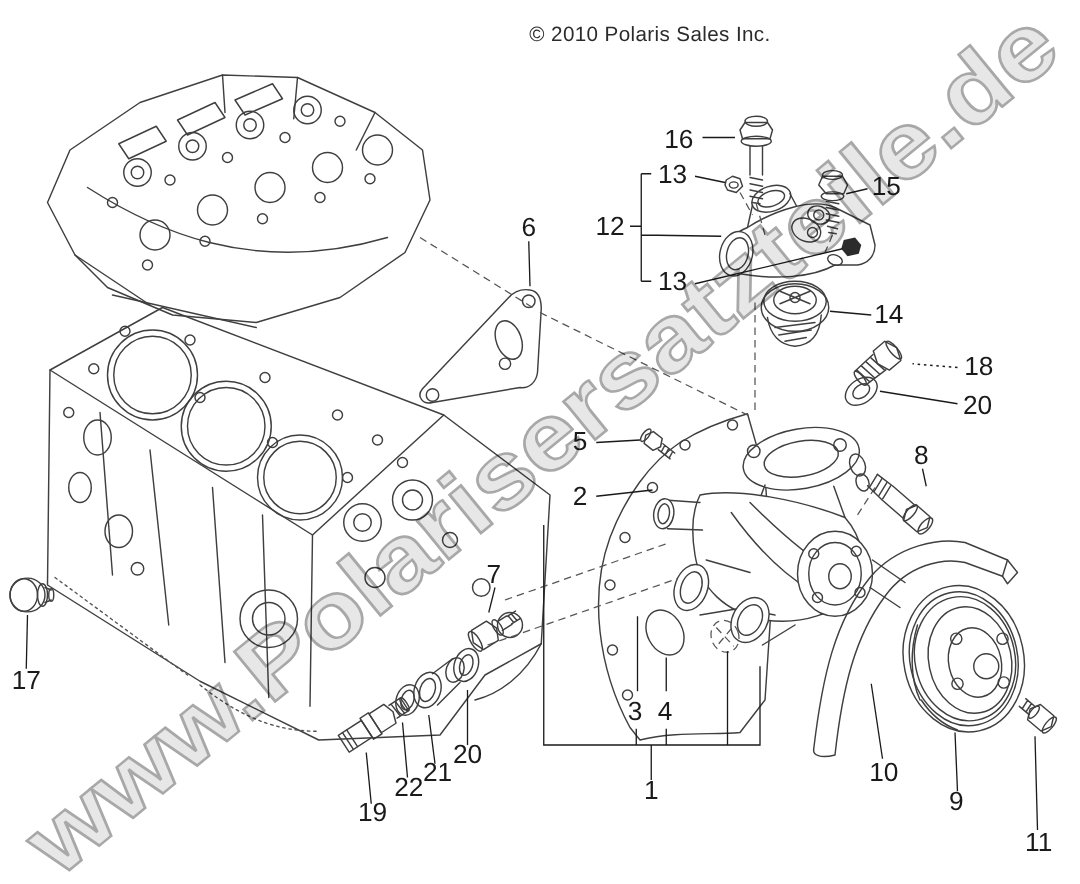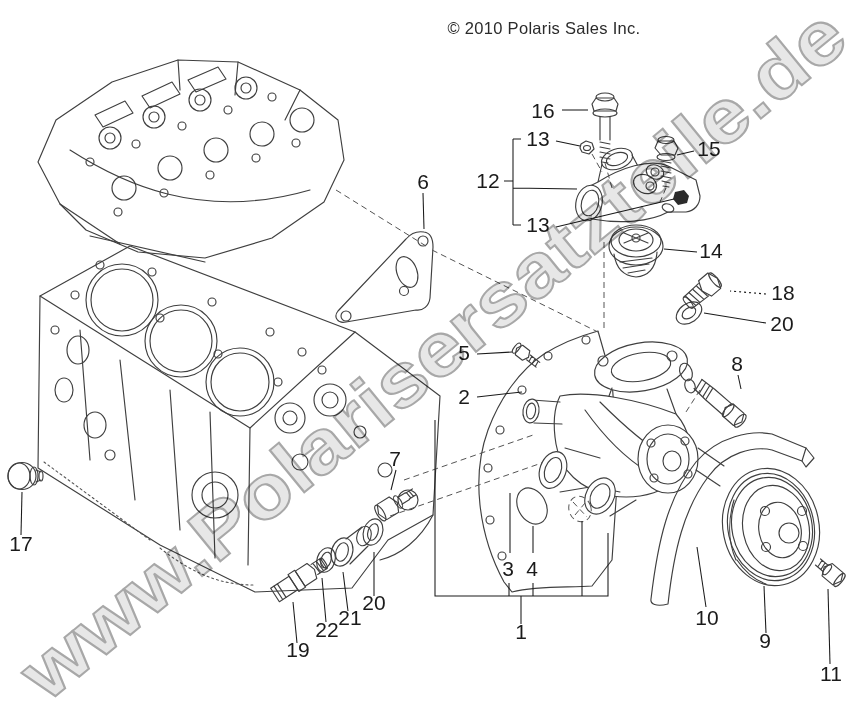"© 2010 Polaris Sales Inc." .copyright { left: 544px -> 520px }
